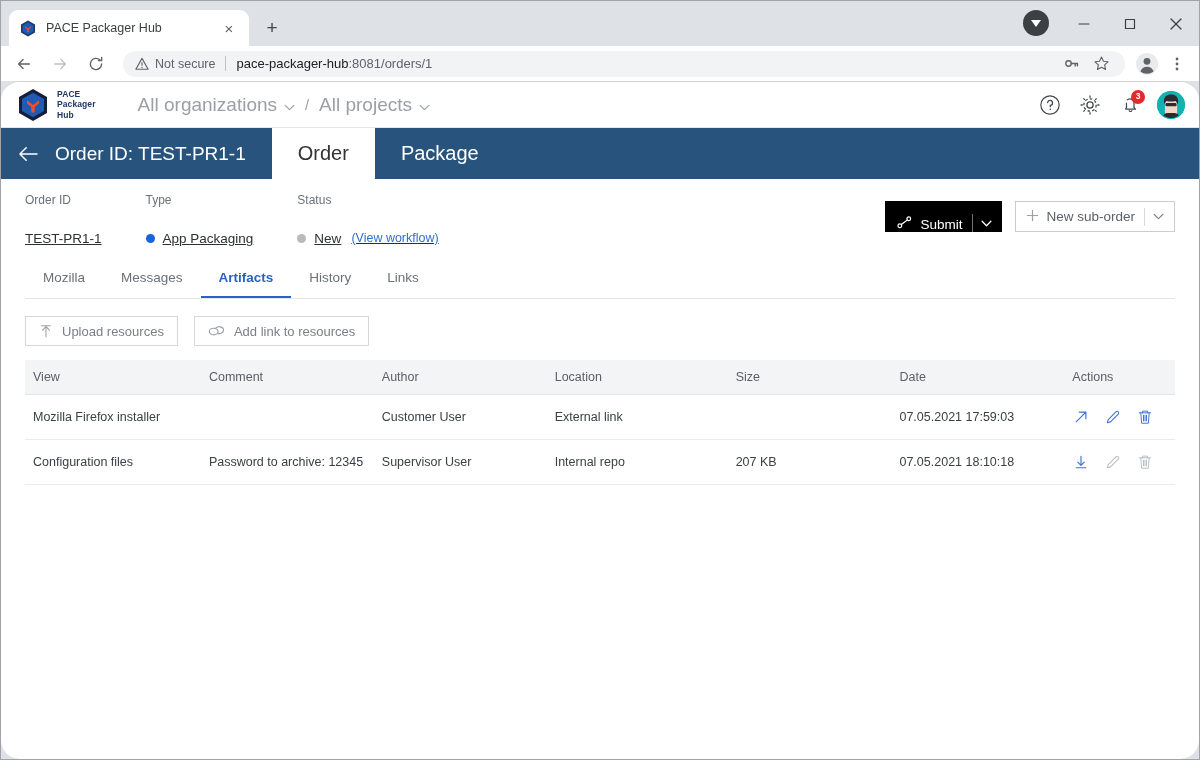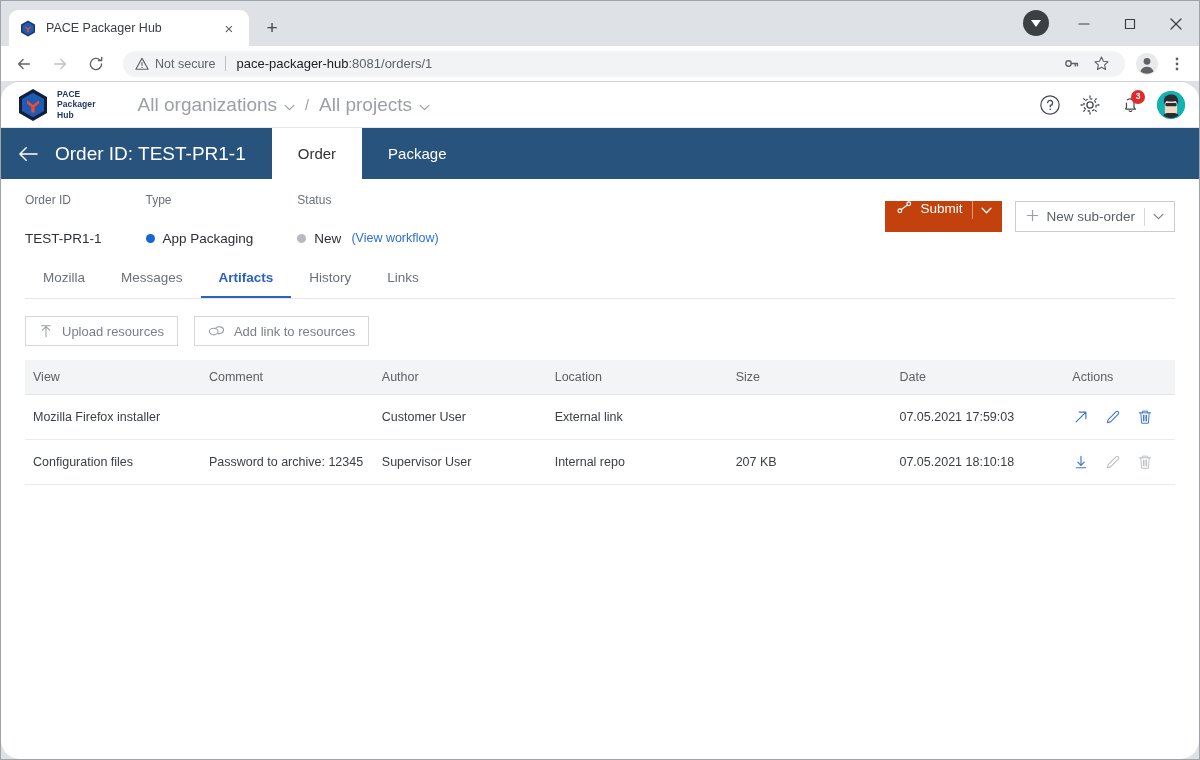"Order" .obar-tab { font-size: 15px -> 20px }
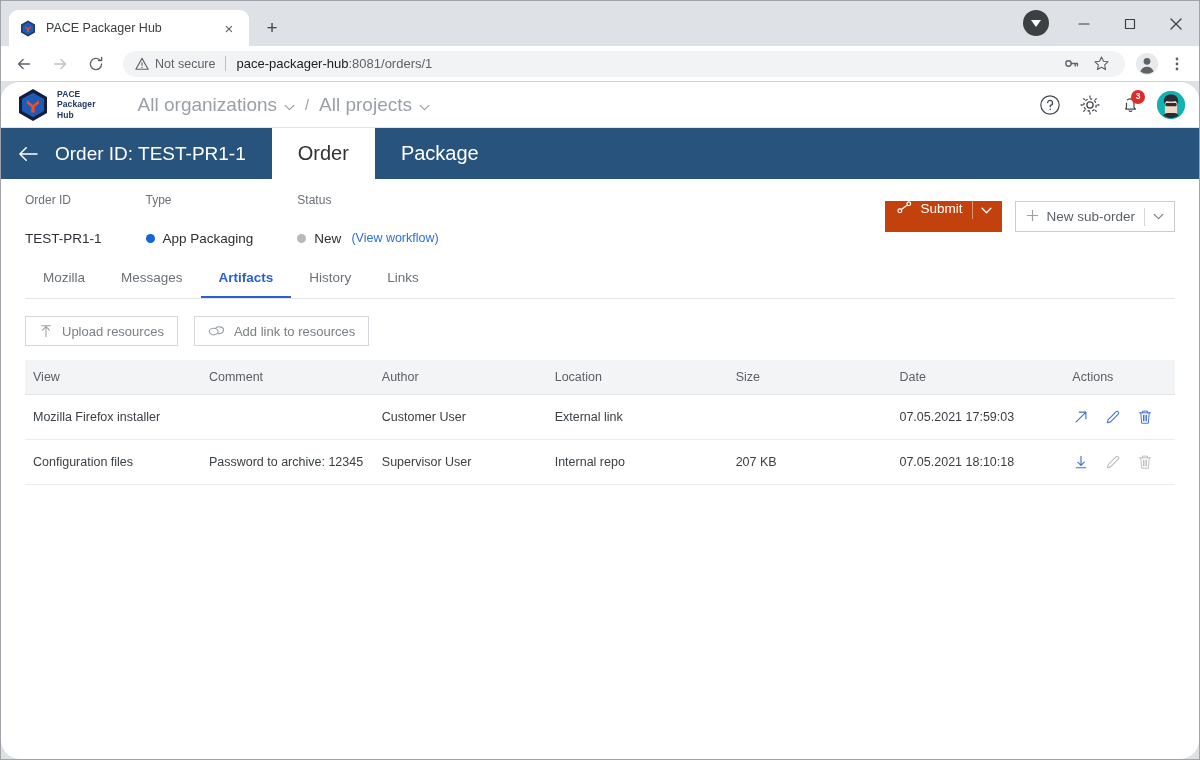"Submit" .btn-primary { align-items: flex-start -> flex-end; background: #c2410c -> #000000 }
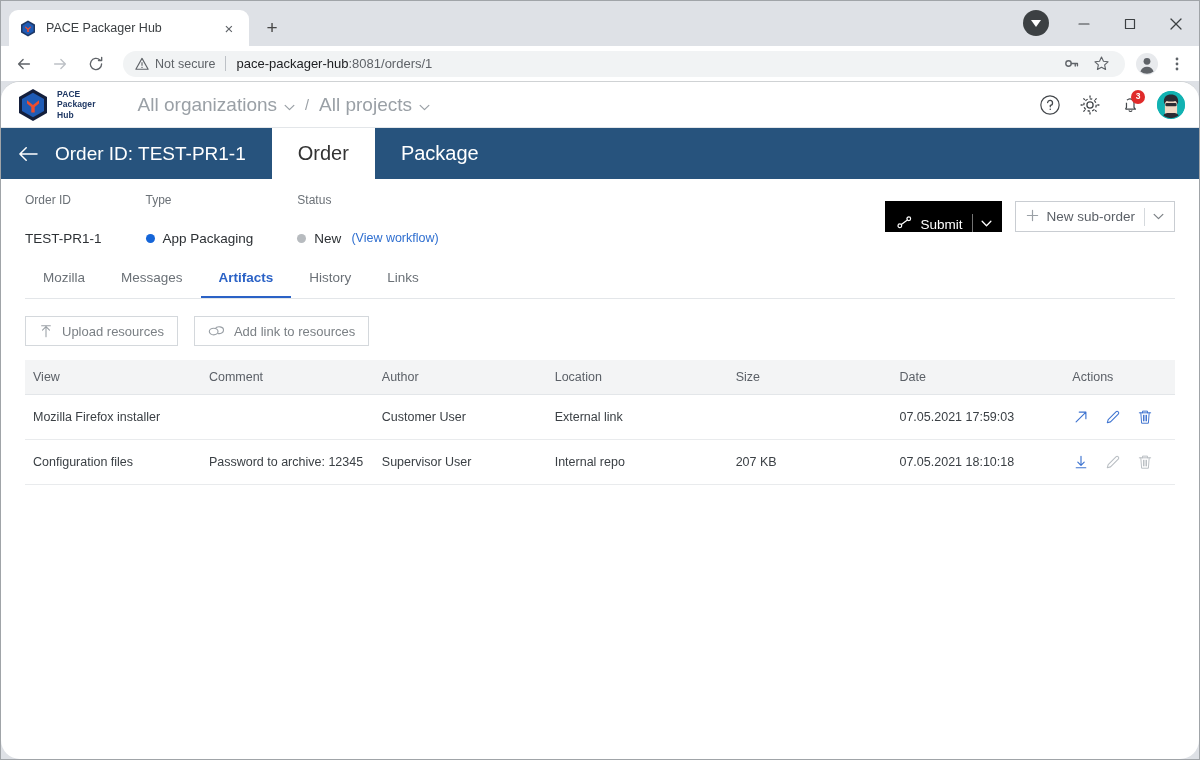"TEST-PR1-1" .meta-value { text-decoration: none -> underline }
